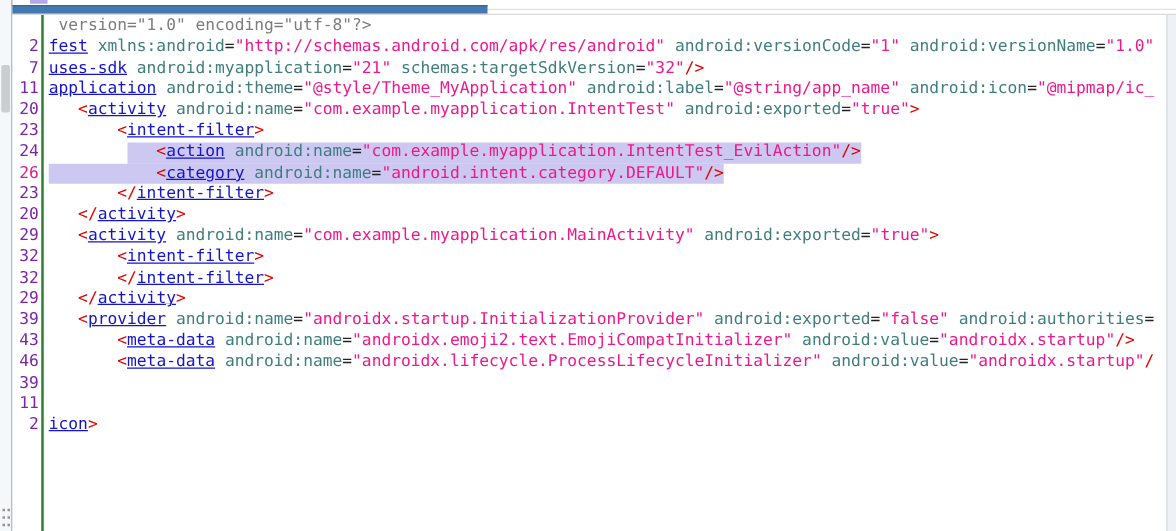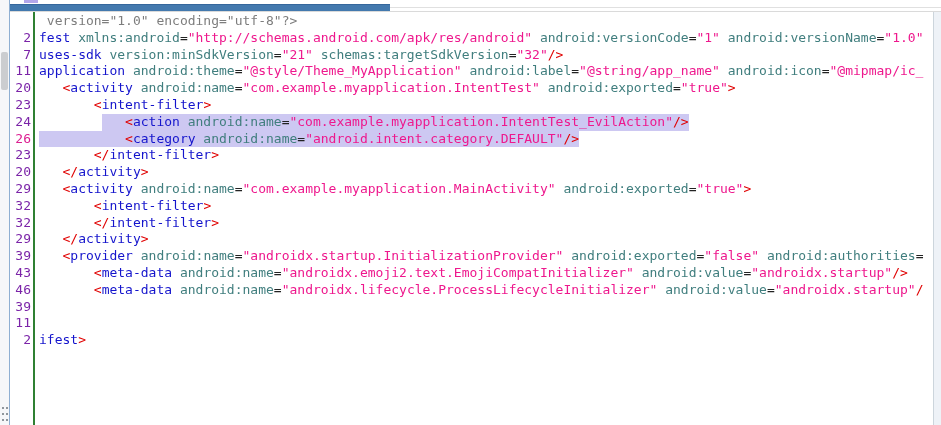"fest" .tk-tag { text-decoration: none -> underline }
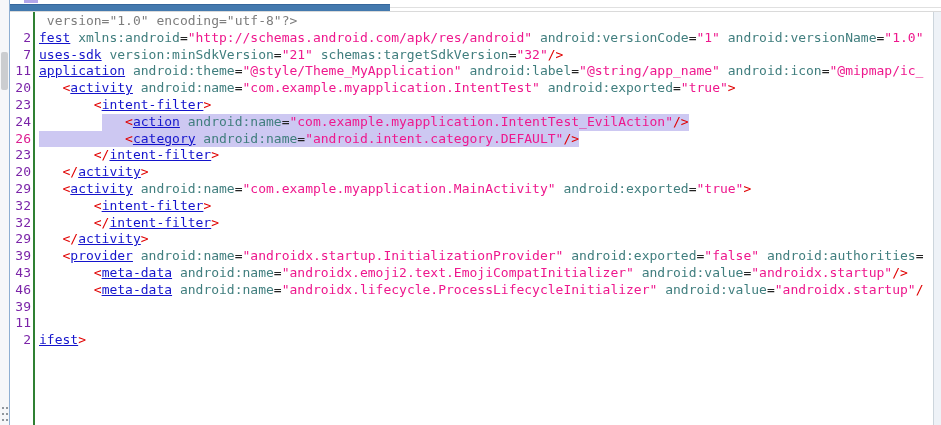"version:minSdkVersion" span.tk-attr { text: version:minSdkVersion -> android:myapplication }
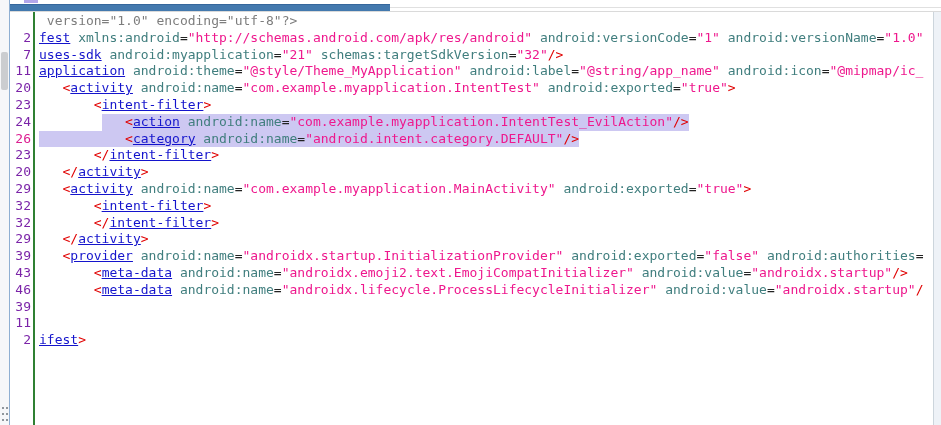"ifest" span.tk-tag { text: ifest -> icon }
